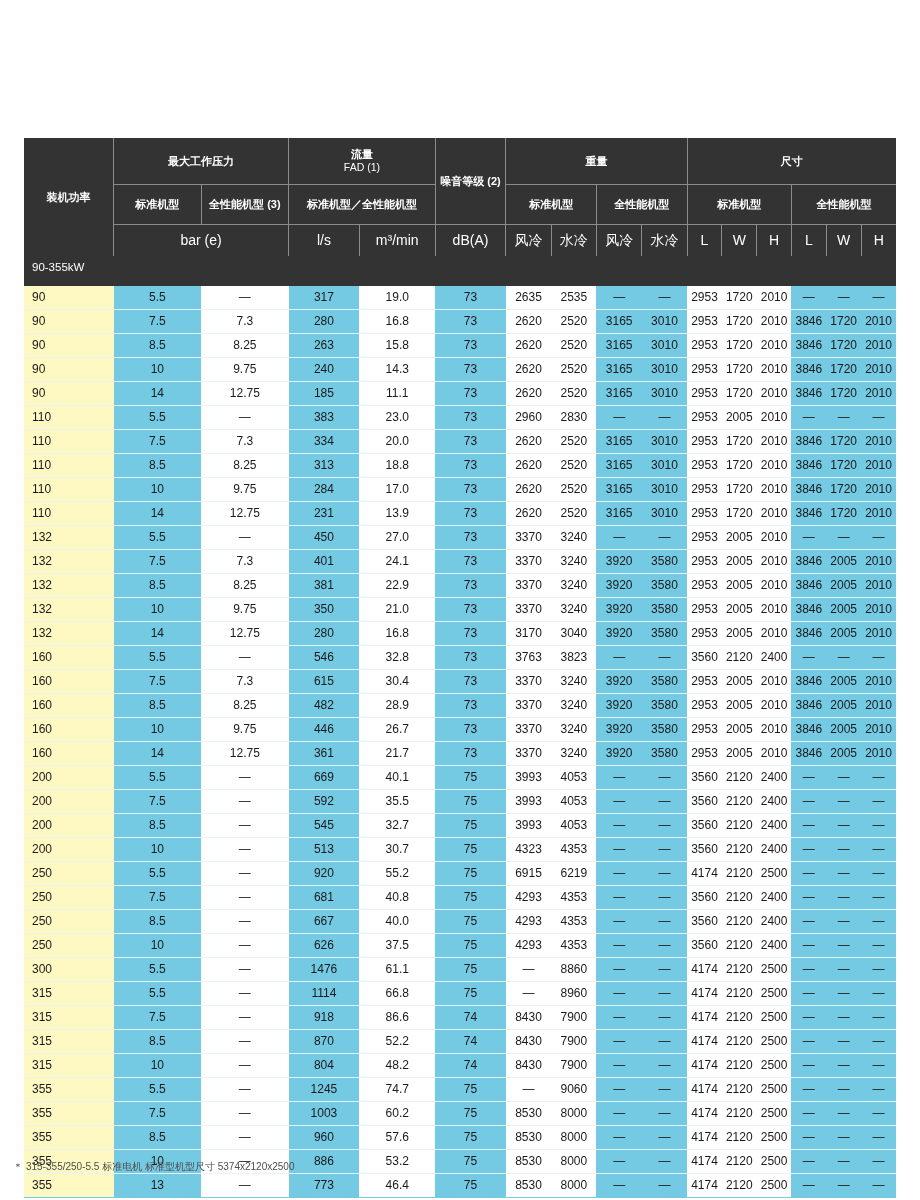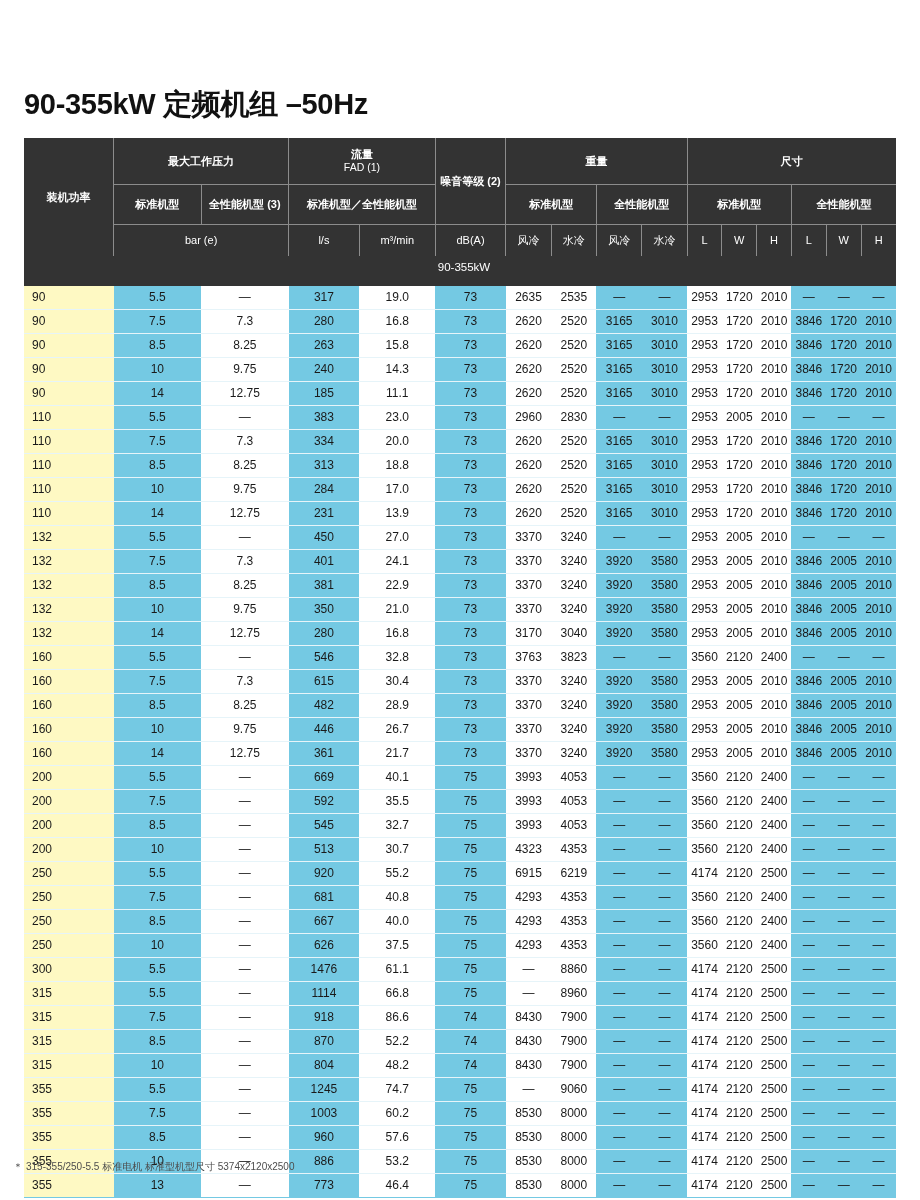"90-355kW 定频机组 –50Hz" h1.page-title { html: <h1>90-355kW 定频机组 –50Hz</h1> -> none }
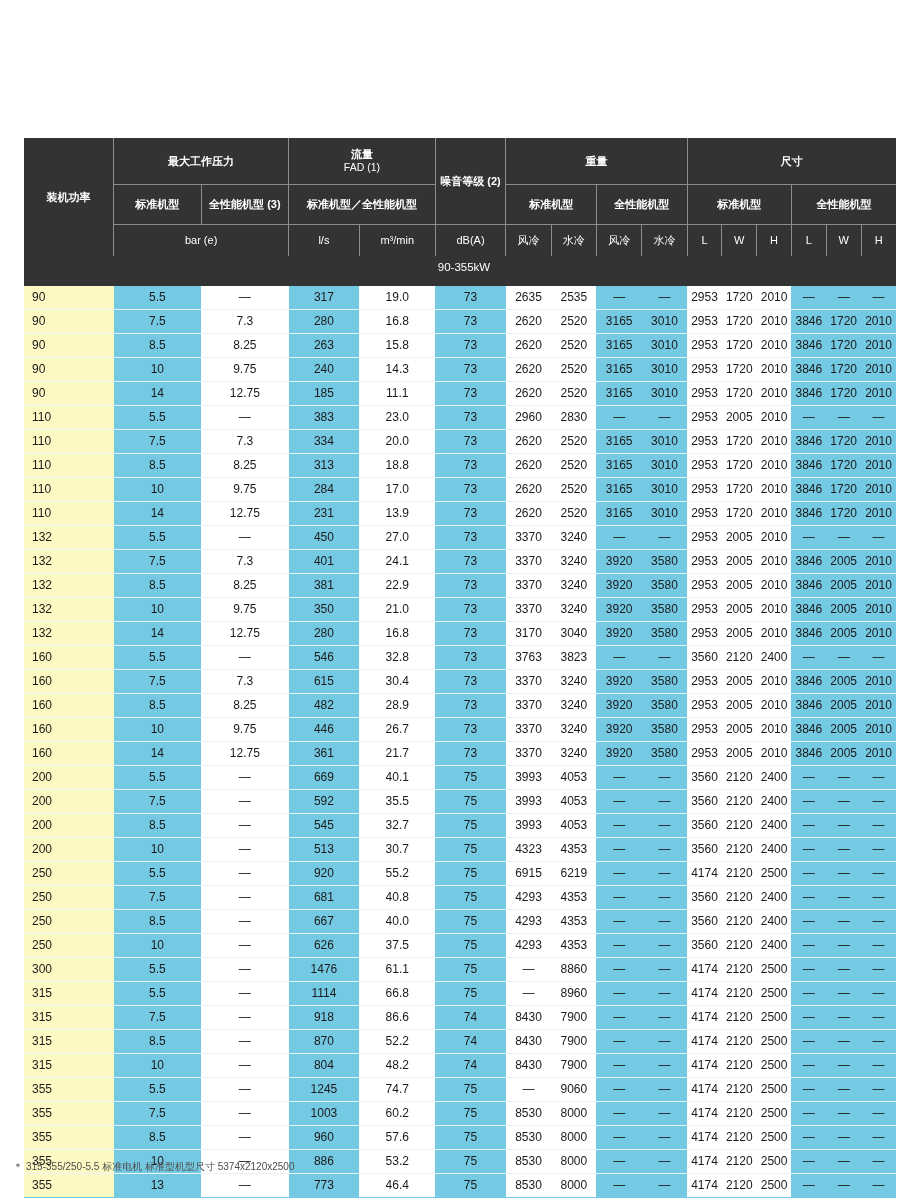"bar (e)" thead th.units { font-size: 11px -> 14px }
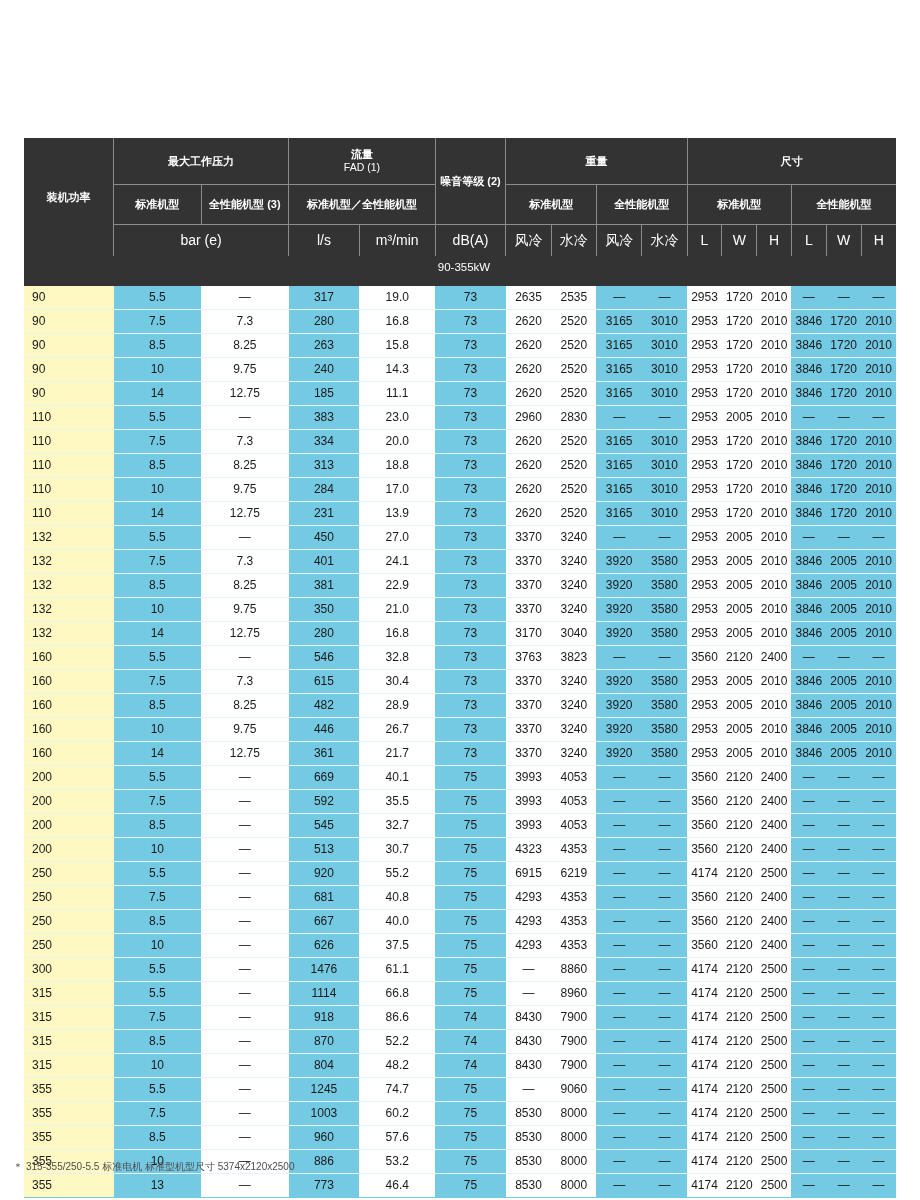"90-355kW" tr.group-row td { text-align: center -> left }
